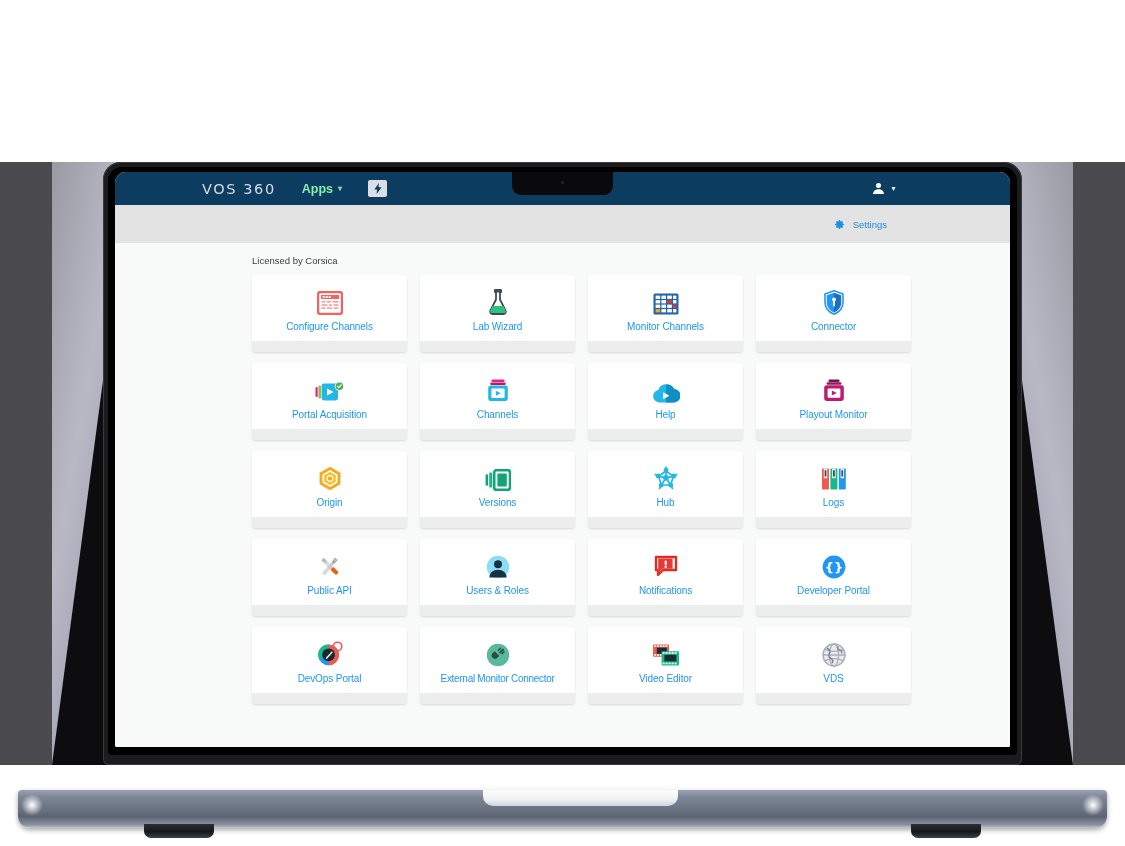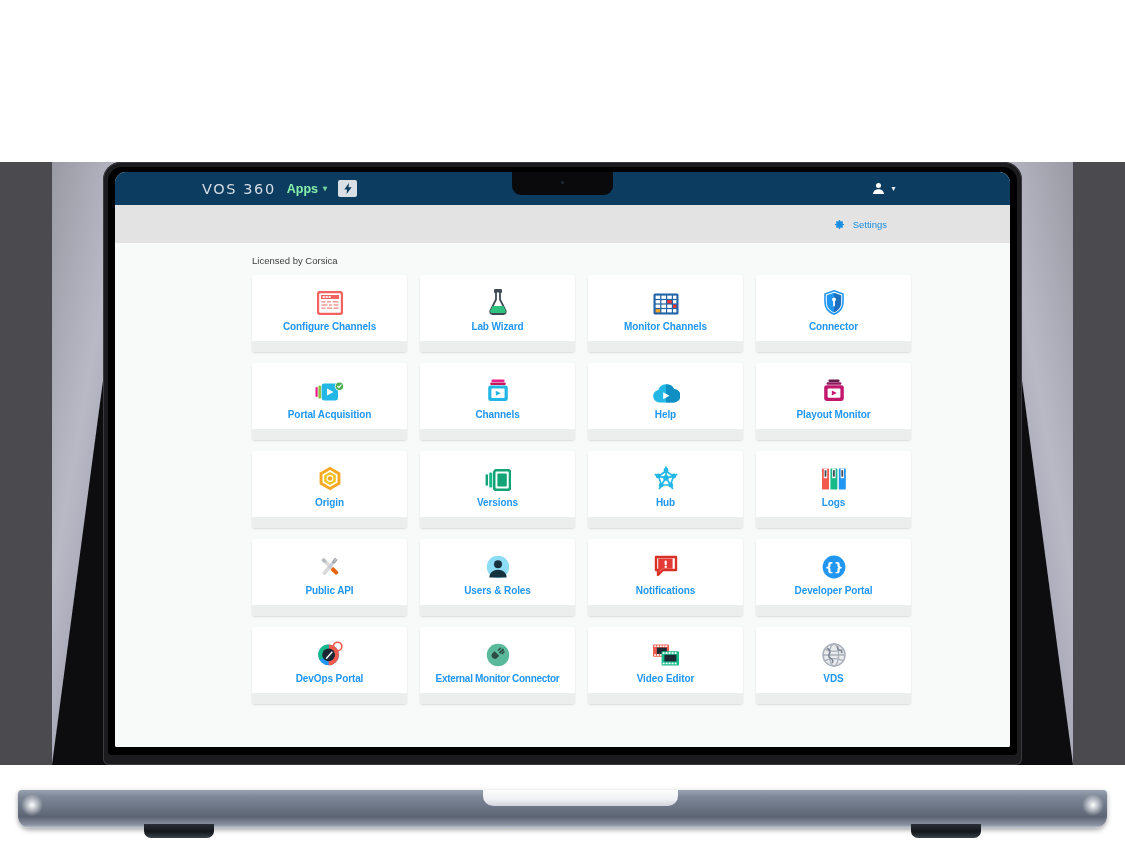"VOS 360" .nav-left { gap: 11px -> 26px }
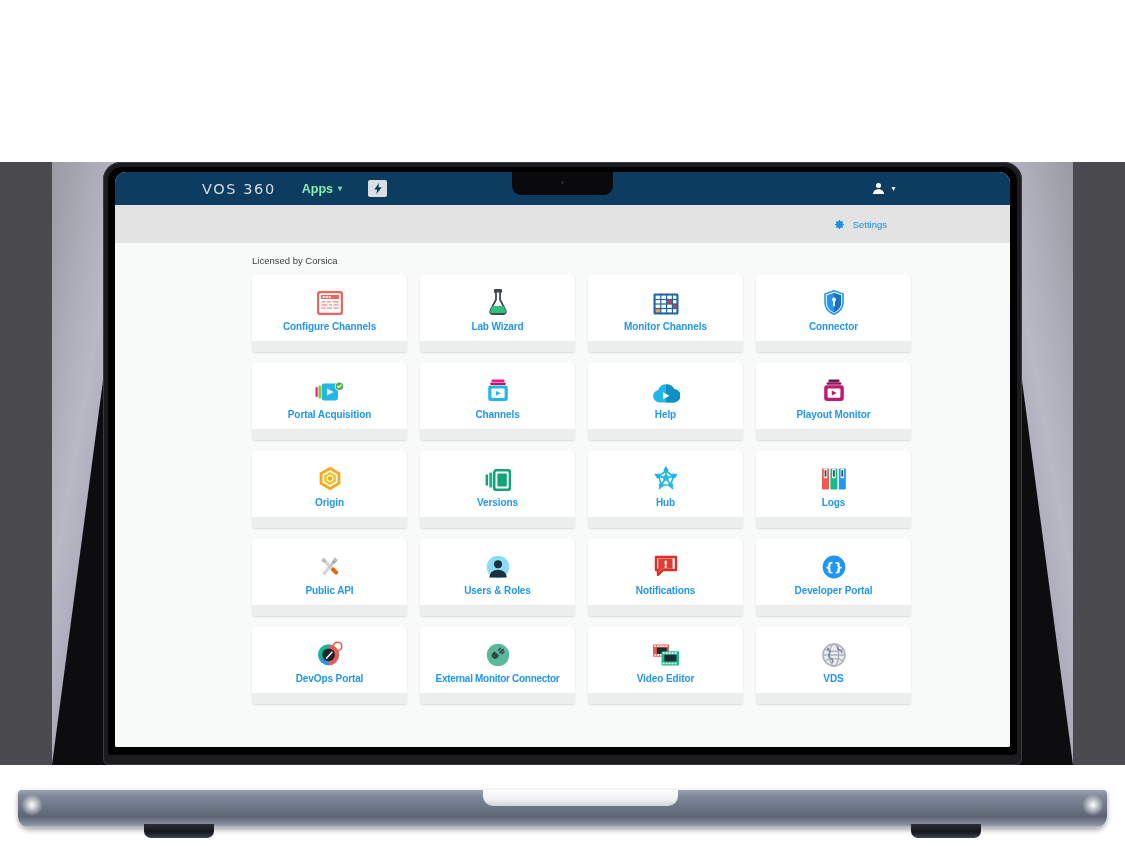"Configure Channels" .card-label { font-weight: 700 -> 400 }
